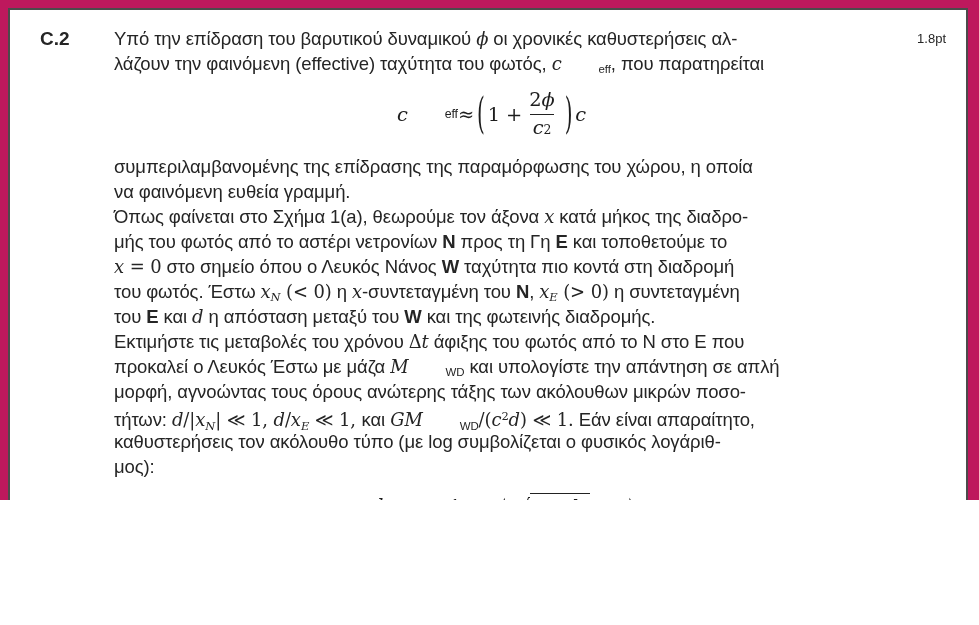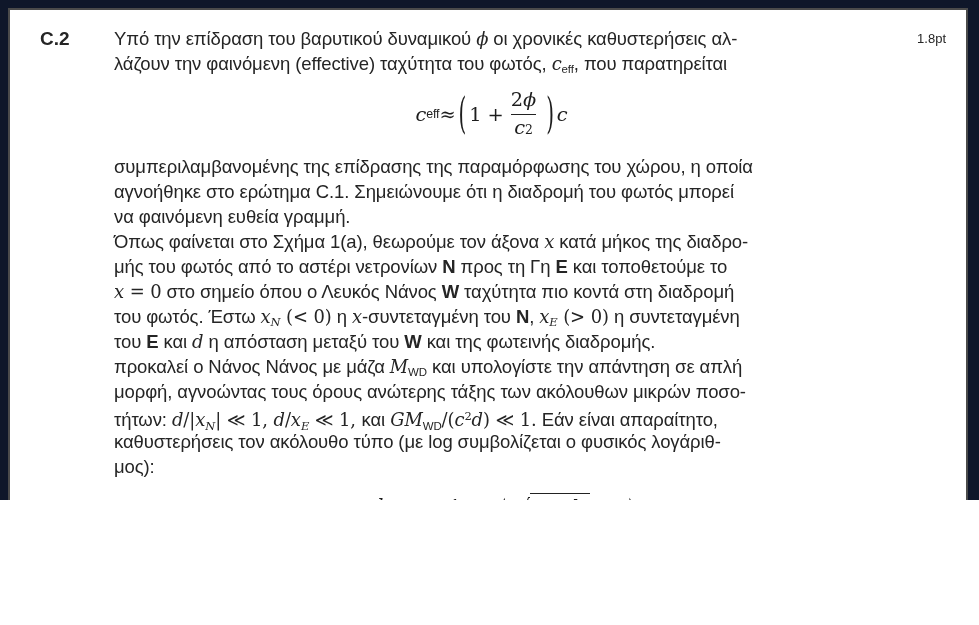"C.2" .page { background: #0f172a -> #be185d }
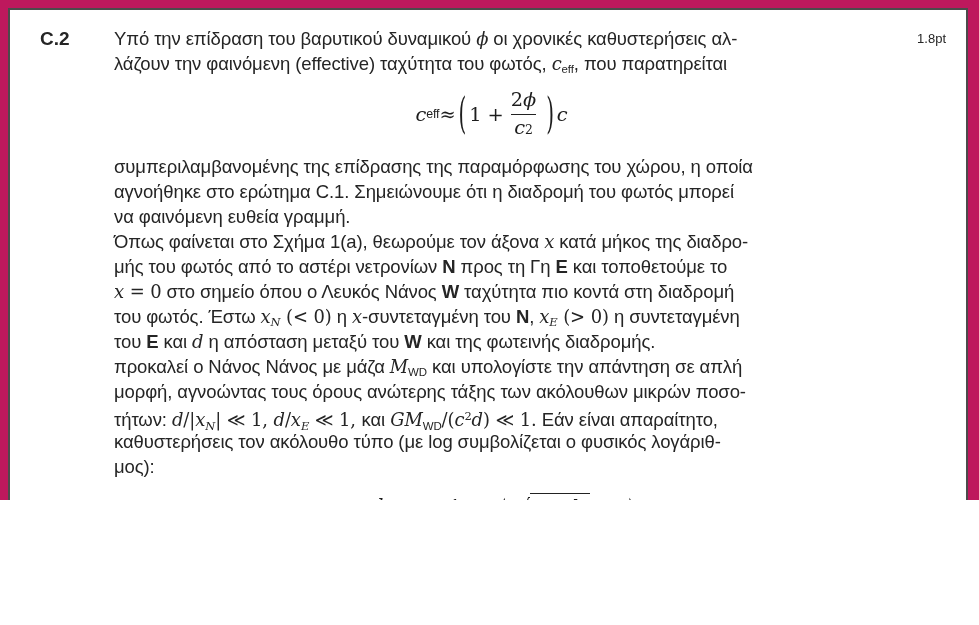"eff" .subrm { margin-left: none -> 37px }
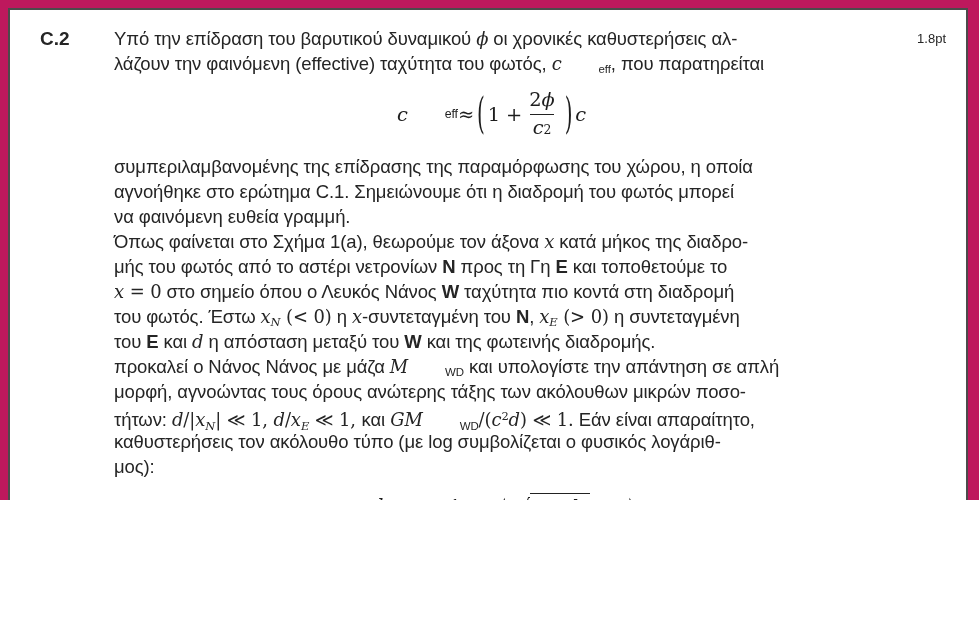"αγνοήθηκε στο ερώτημα C.1. Σημειώνουμε" div.tline { html: <div><span>αγνοήθηκε στο ερώτημα C.1. Σημειώνουμε ότι η διαδρομή του φωτός μπορεί</span></div> -> none }
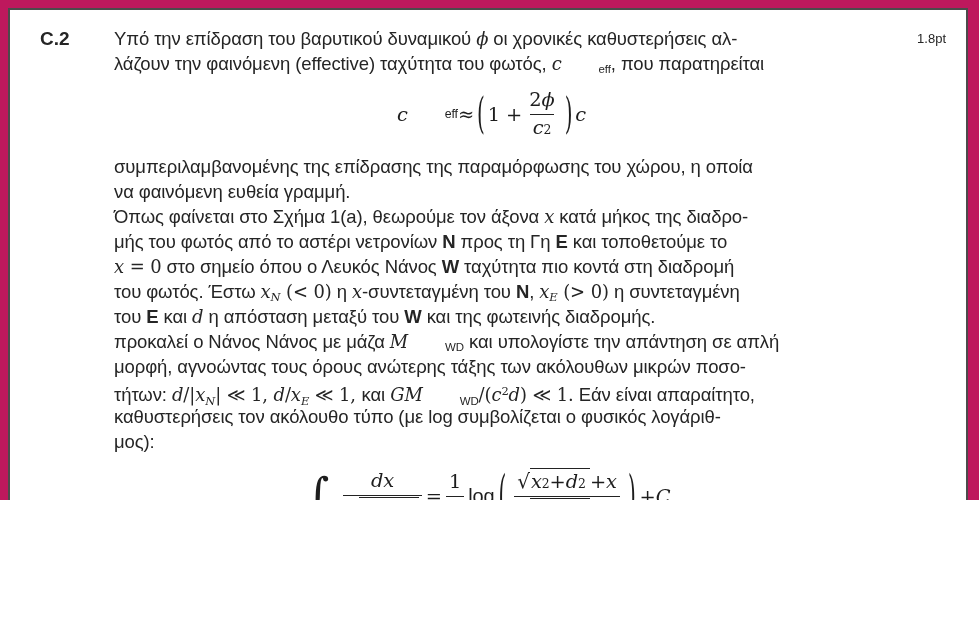"Εκτιμήστε τις μεταβολές του χρόνου" div.tline { html: none -> <div><span>Εκτιμήστε τις μεταβολές του χρόνου </span><span>Δ</span><span>t</span><span> άφιξης του φωτός από το N στο E που</span></div> }
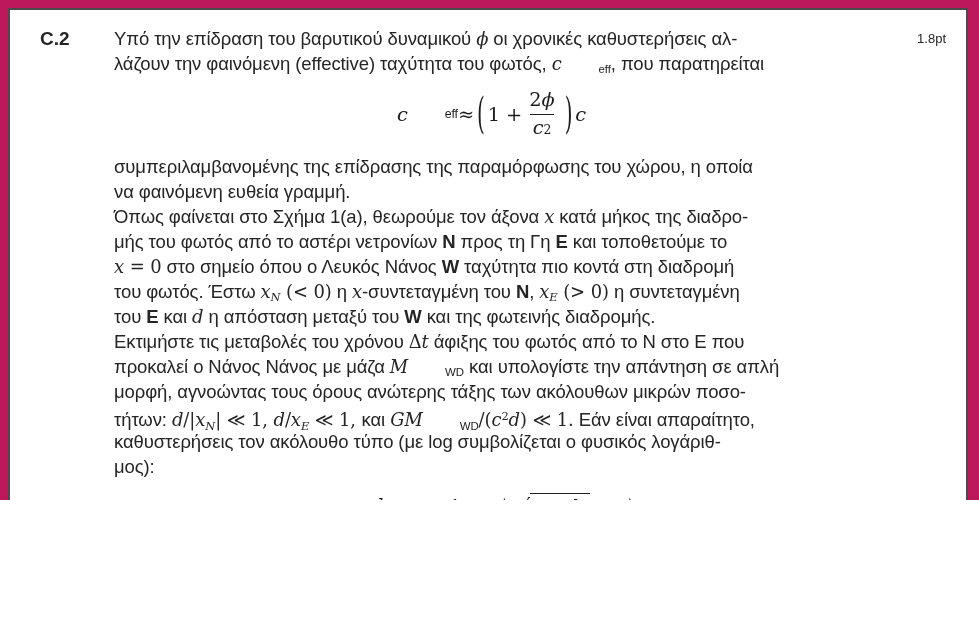"προκαλεί ο Νάνος Νάνος με" span.w { text: Νάνος Νάνος -> Λευκός Έστω }
